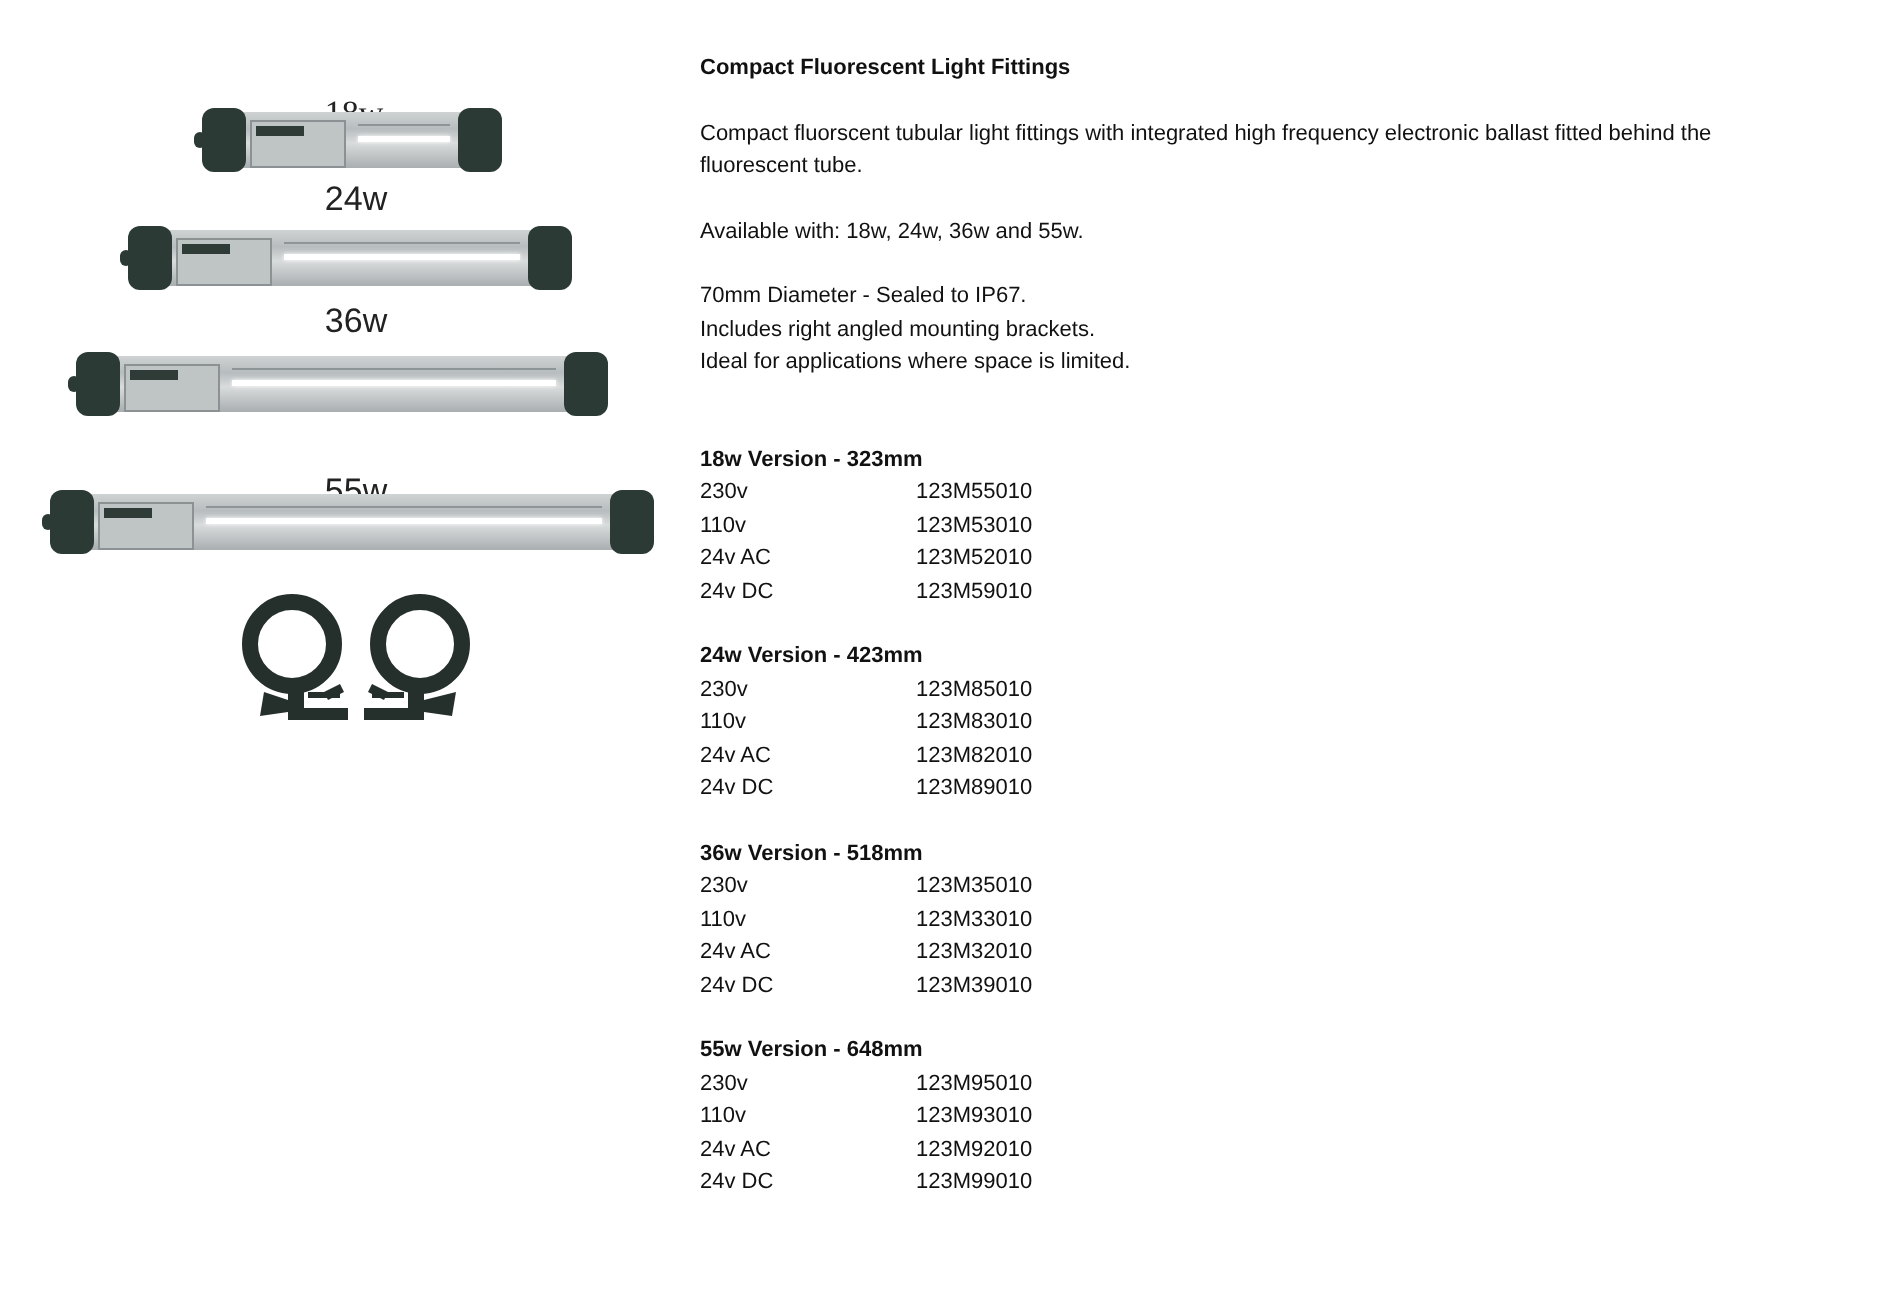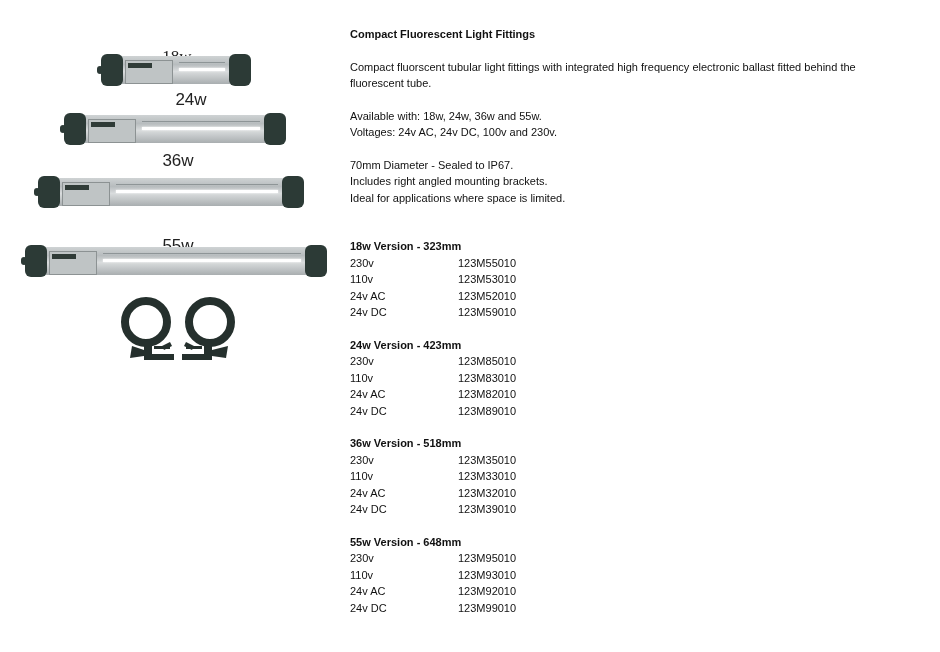"24w" div.label { left: 151px -> 138px }
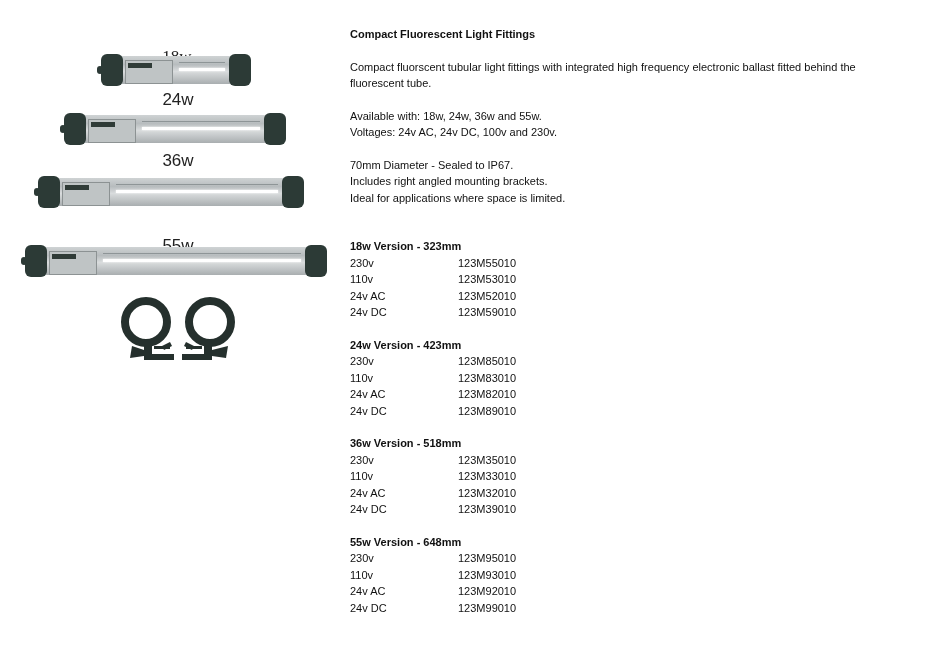"Voltages: 24v AC, 24v DC," div { html: <div>Voltages: 24v AC, 24v DC, 100v and 230v.</div> -> none }
